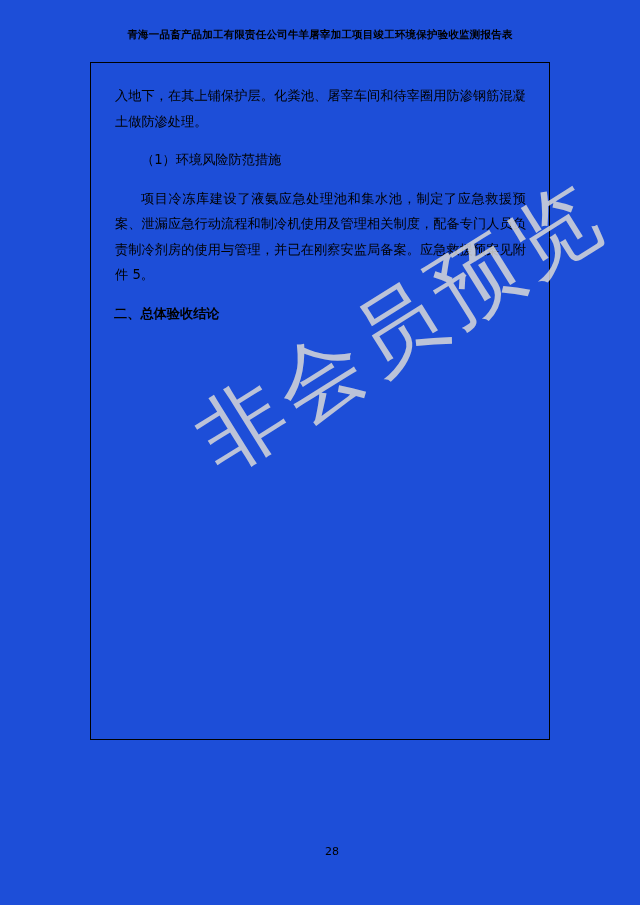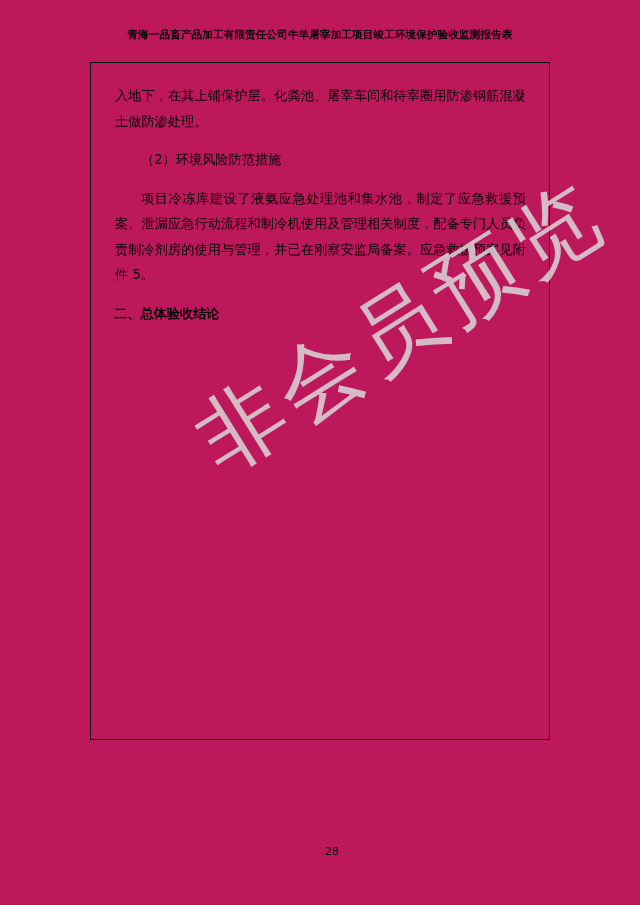"青海一品畜产品加工有限责任公司牛羊屠宰加工项目竣工环境保护验收监测报告表" .page { background: #be185d -> #1d4ed8 }
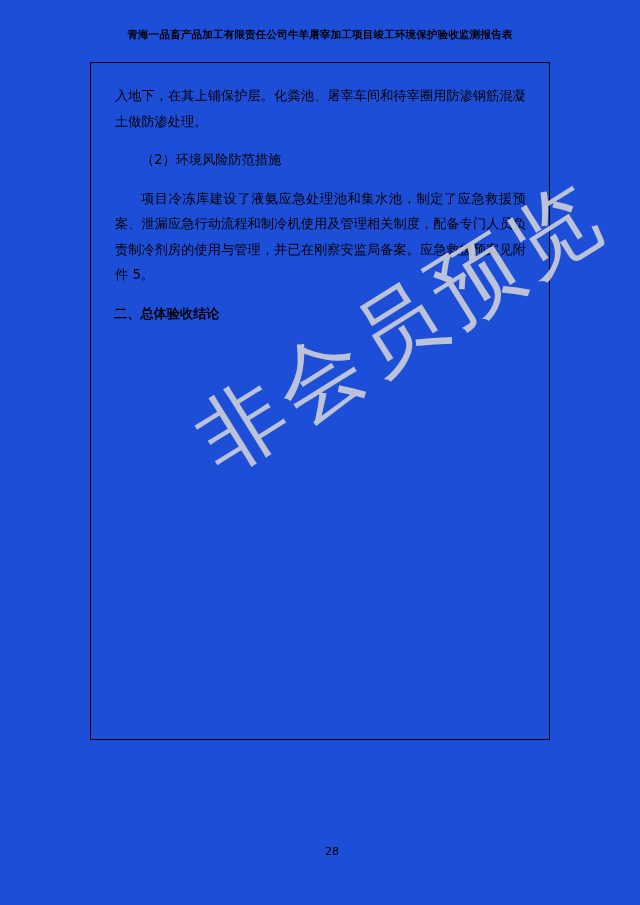"（2）环境风险防范措施" p.p { text: 2 -> 1 }
